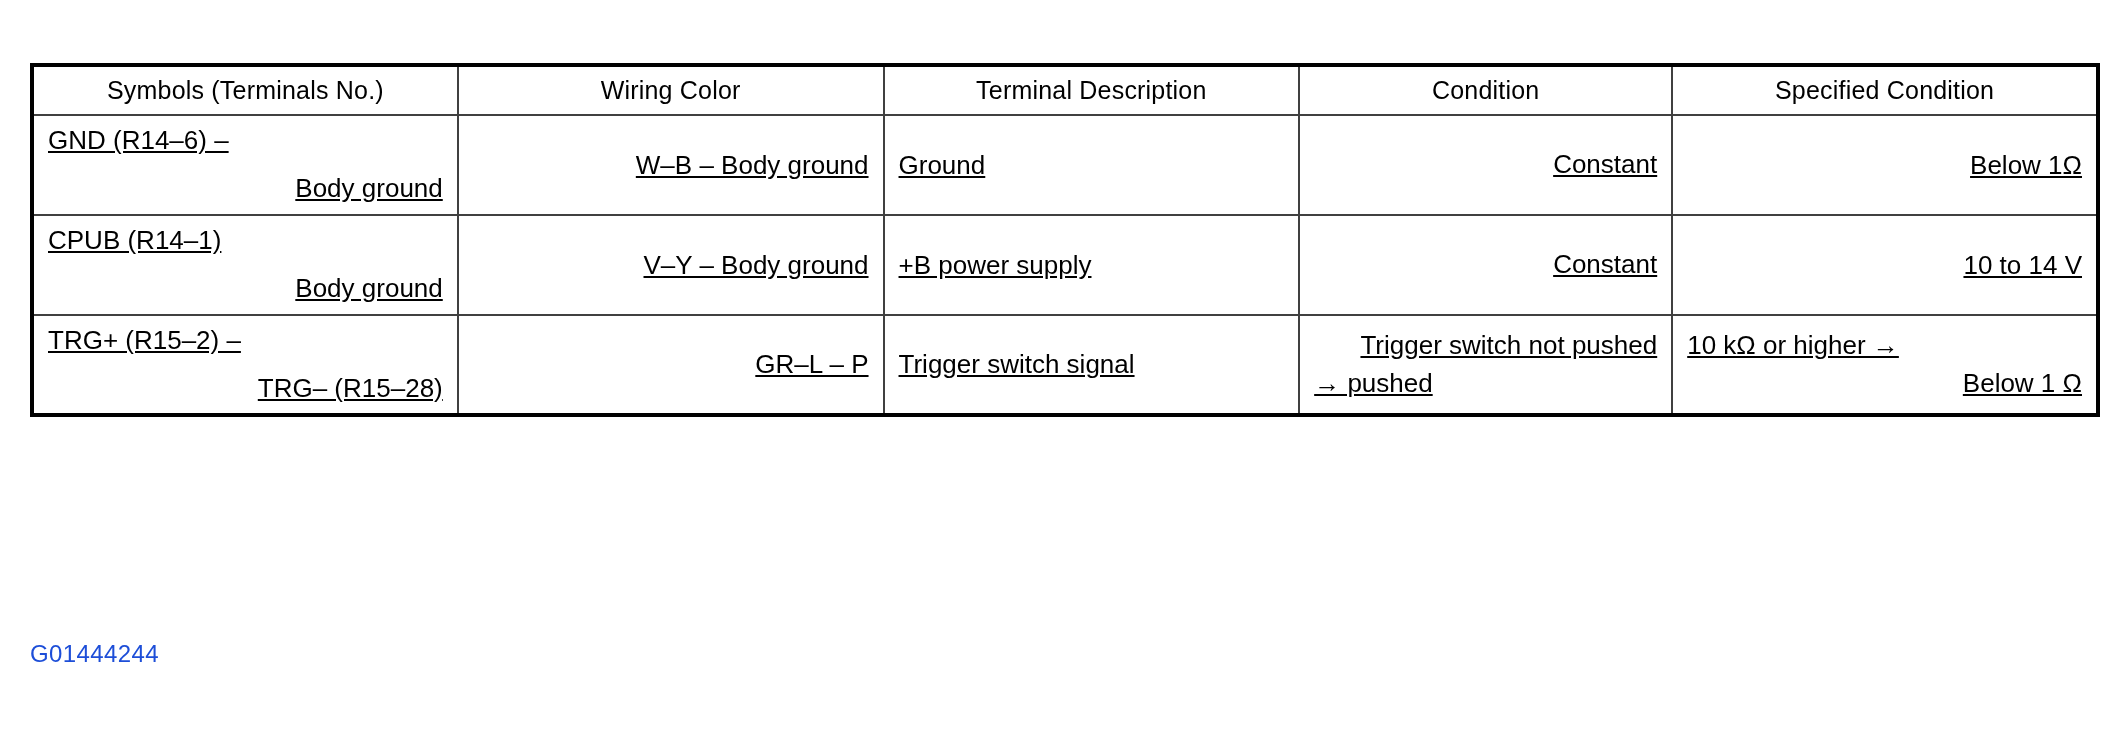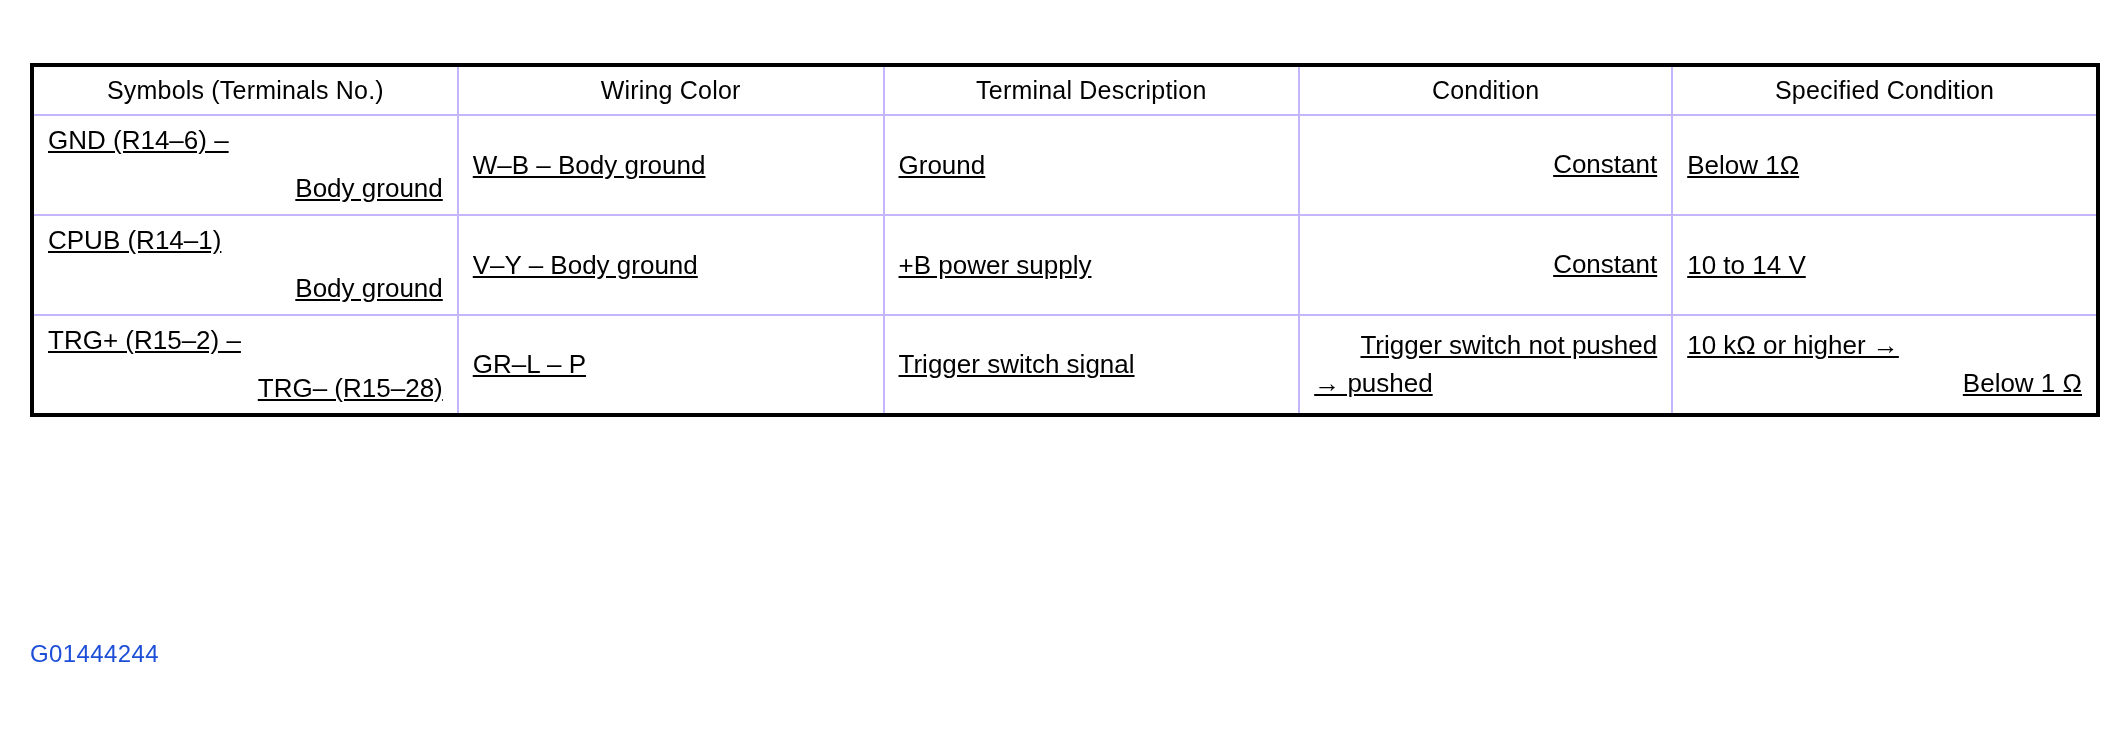"Symbols (Terminals No.)" table.spec-table th, table.spec-table td { border: 2px solid #c4b5fd -> 2px solid #404040 }
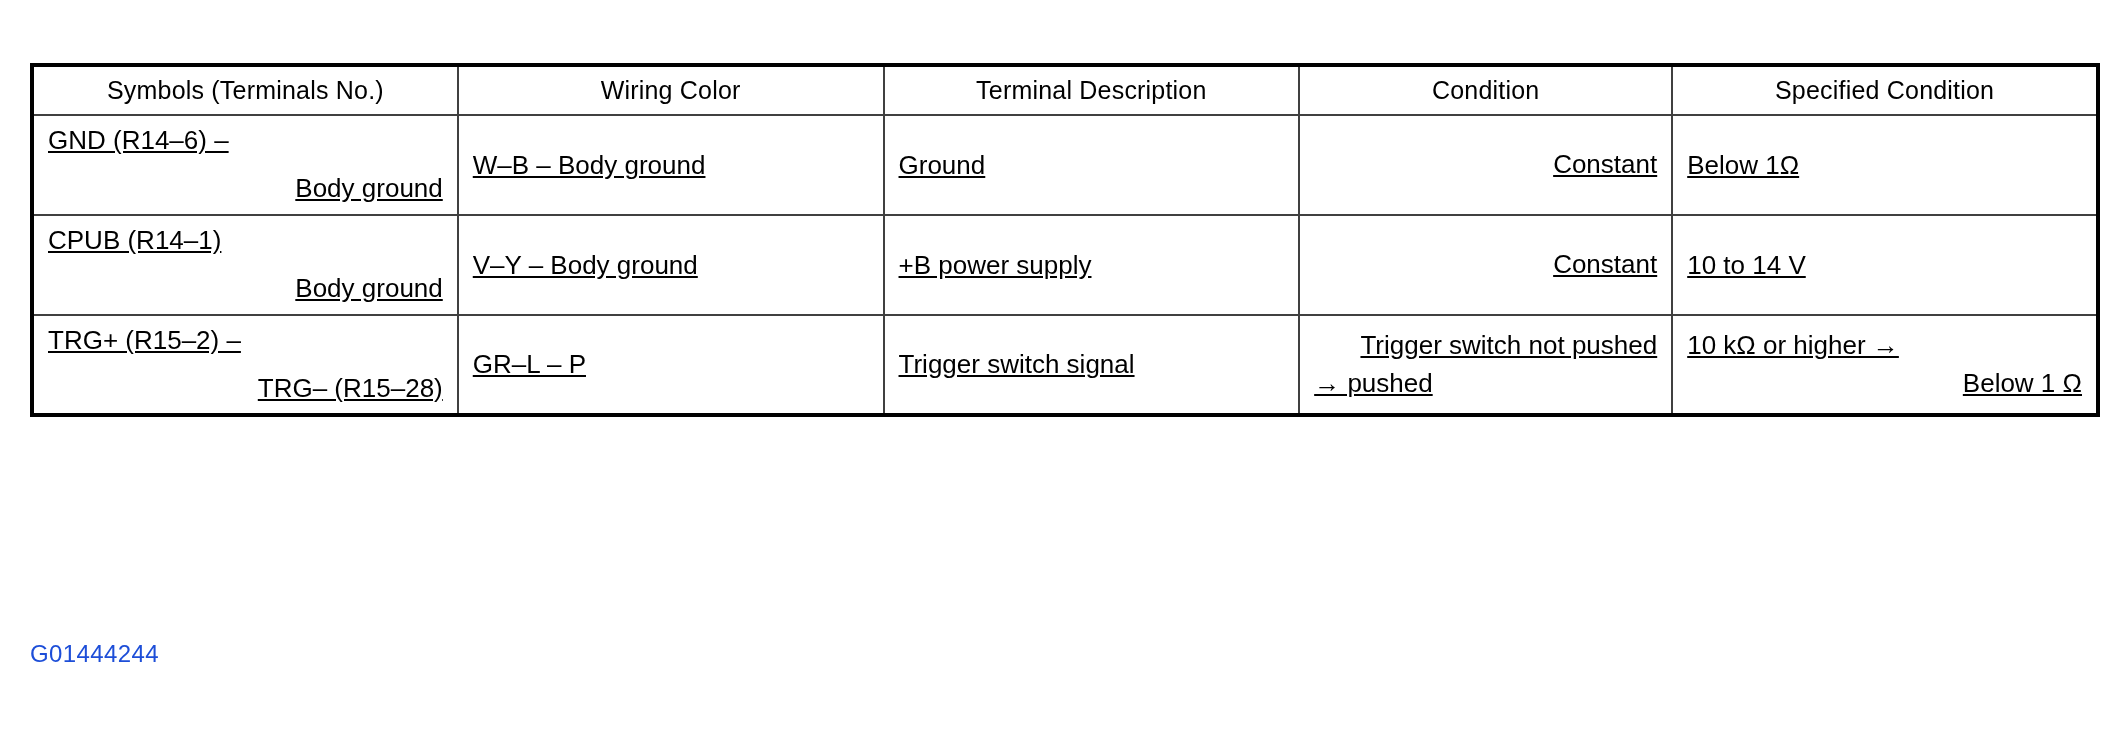"W–B – Body ground" td.cell.center { text-align: left -> right }
